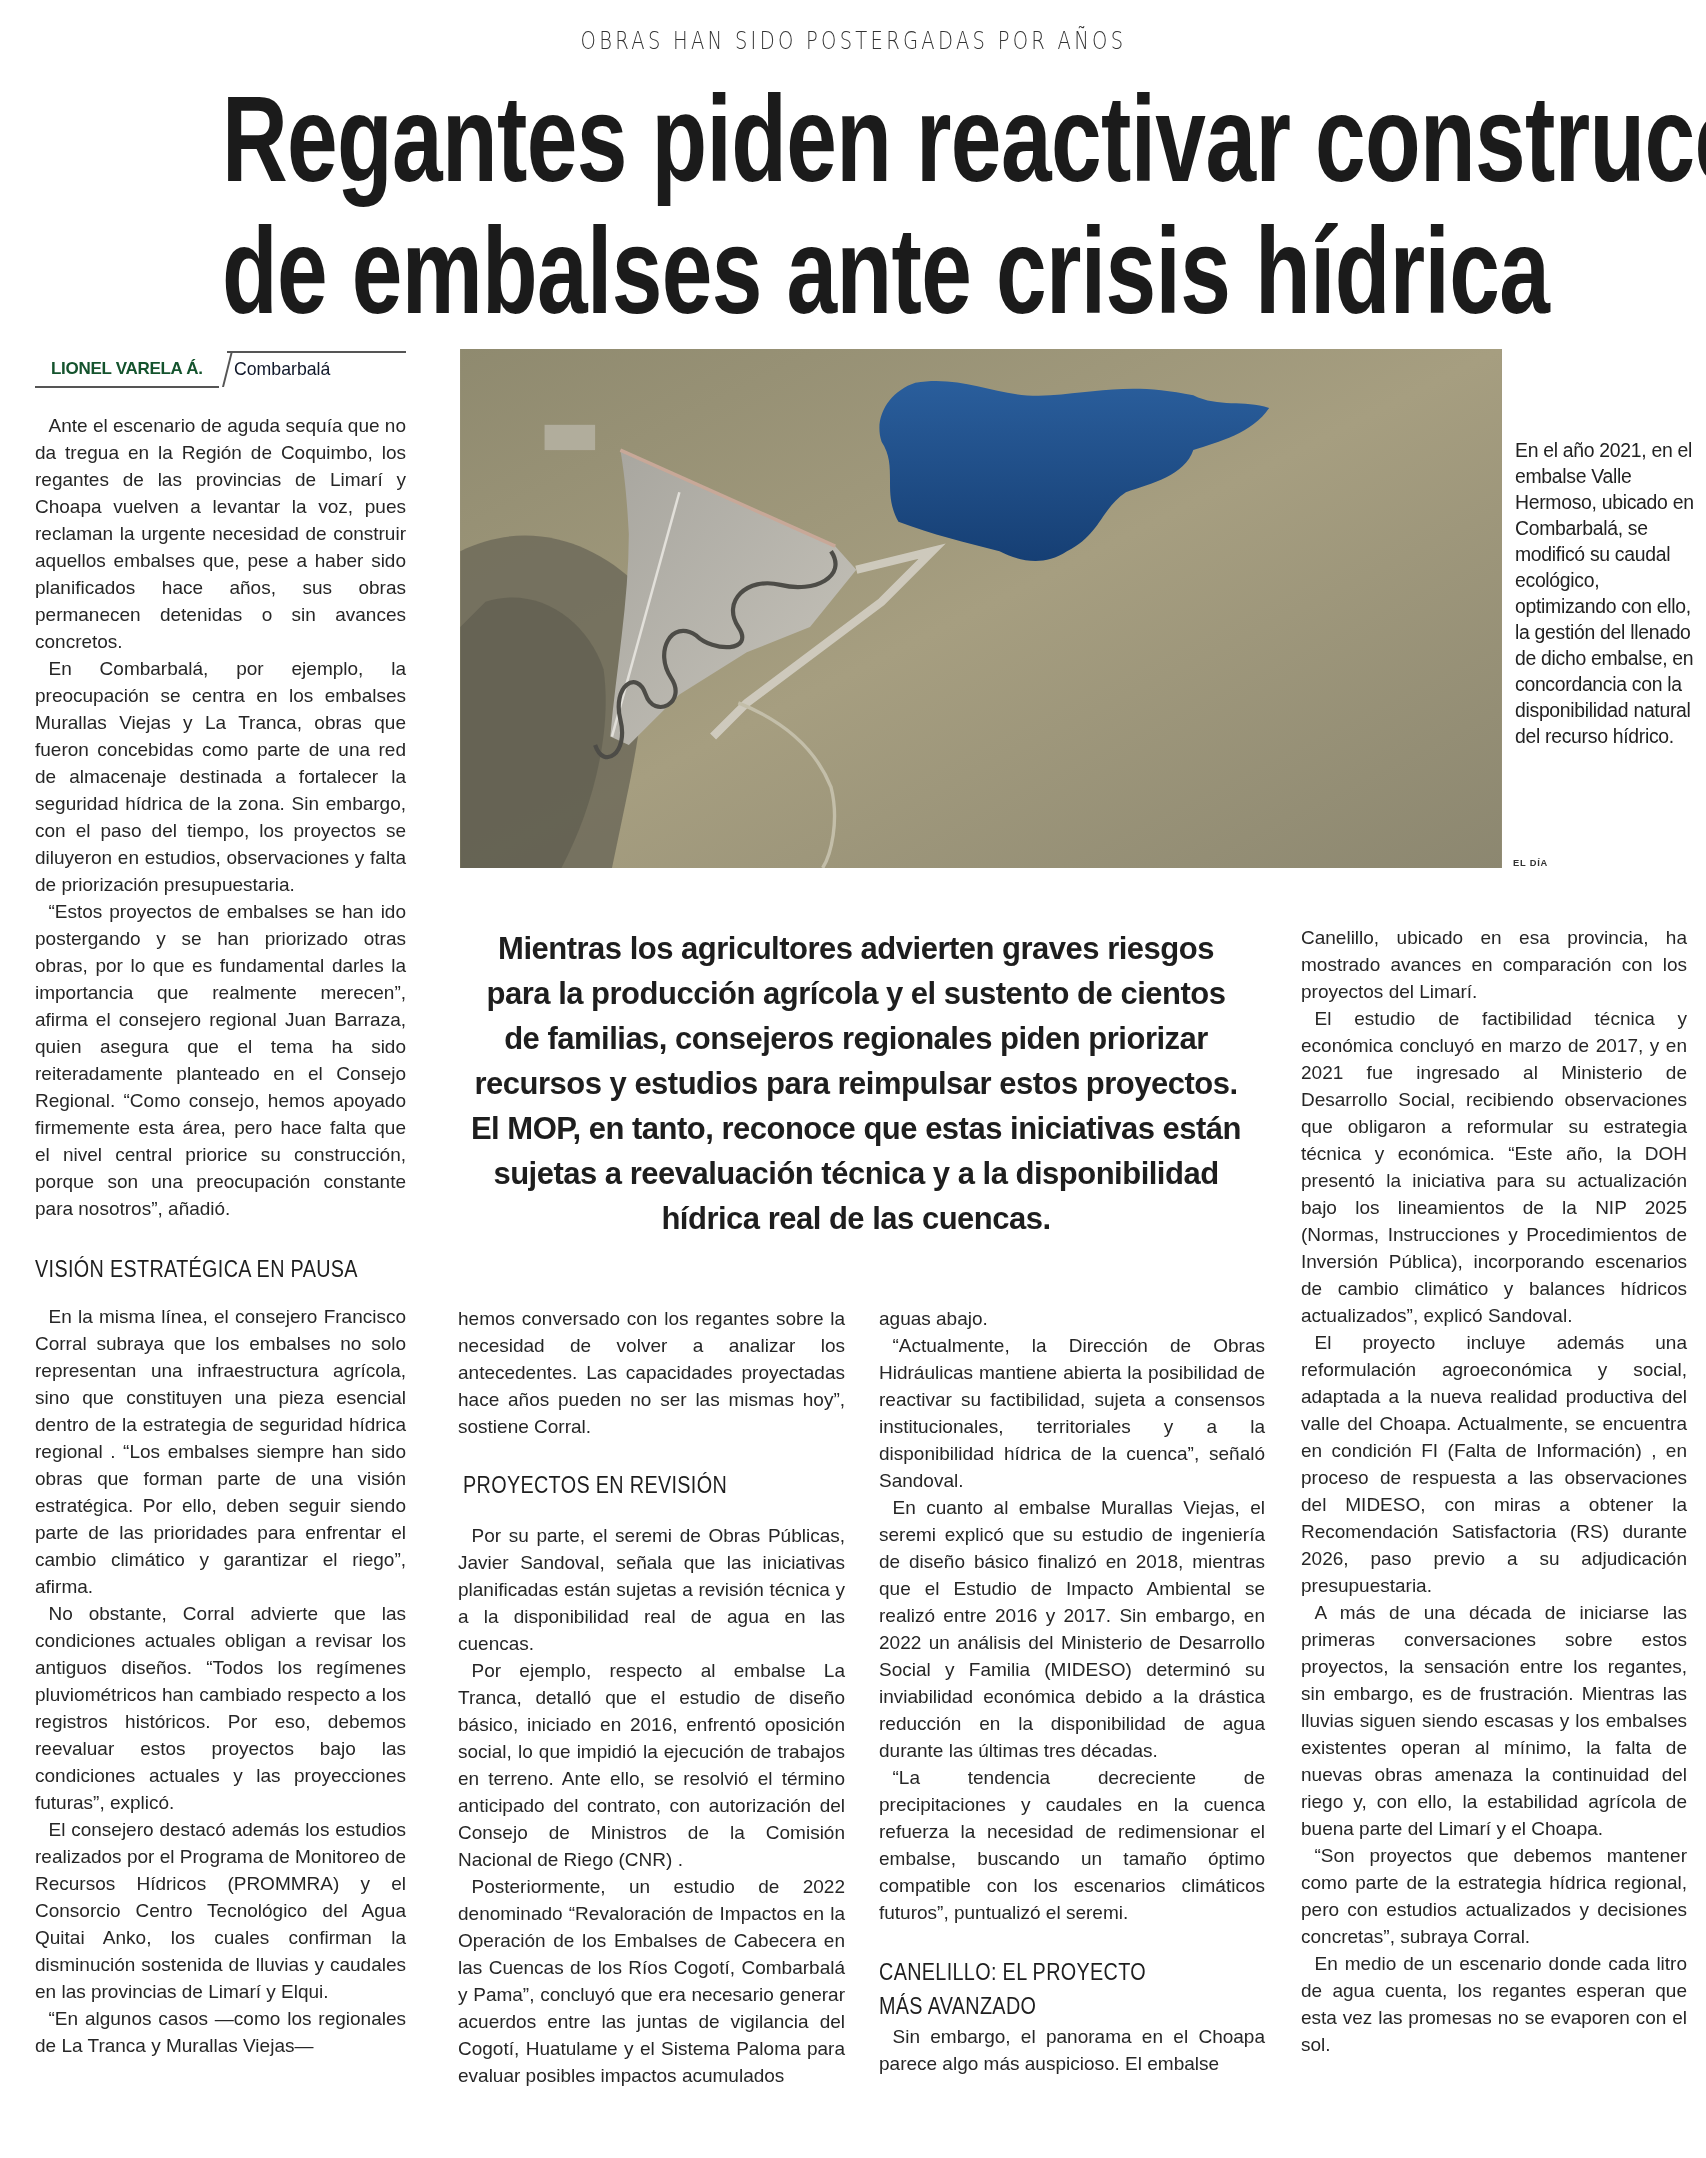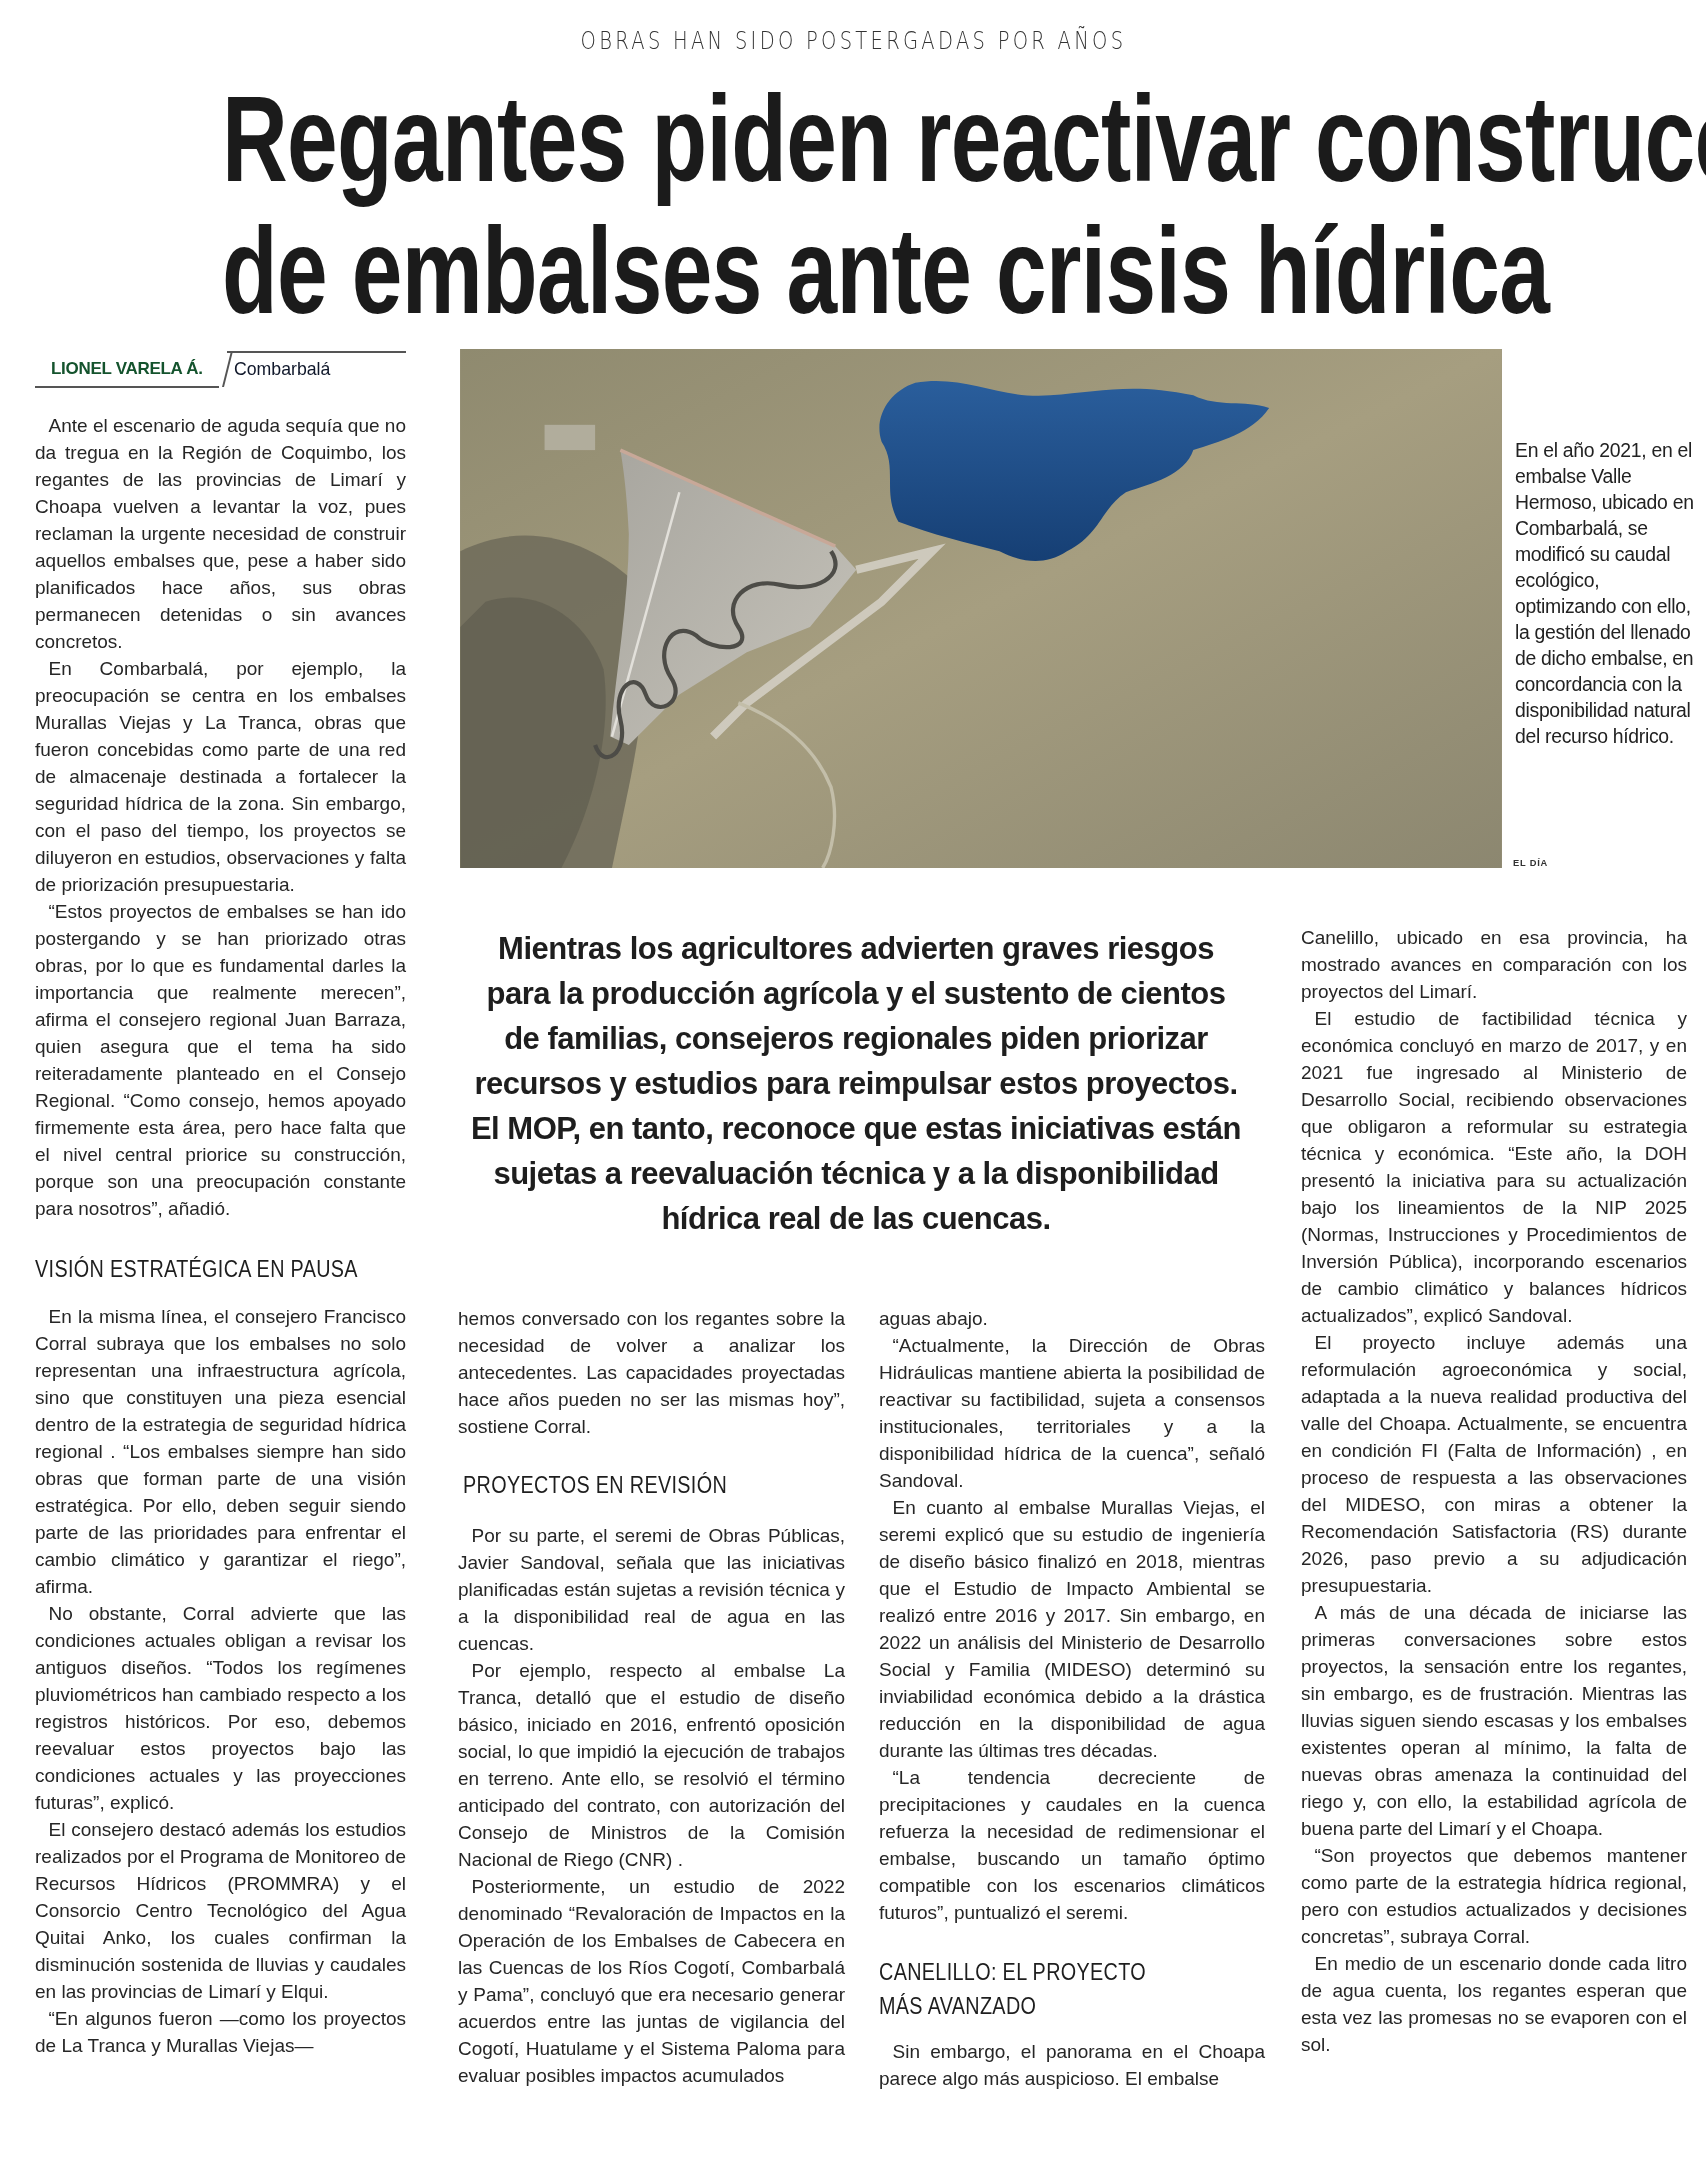"CANELILLO: EL PROYECTO" div { margin-bottom: 15px -> none }
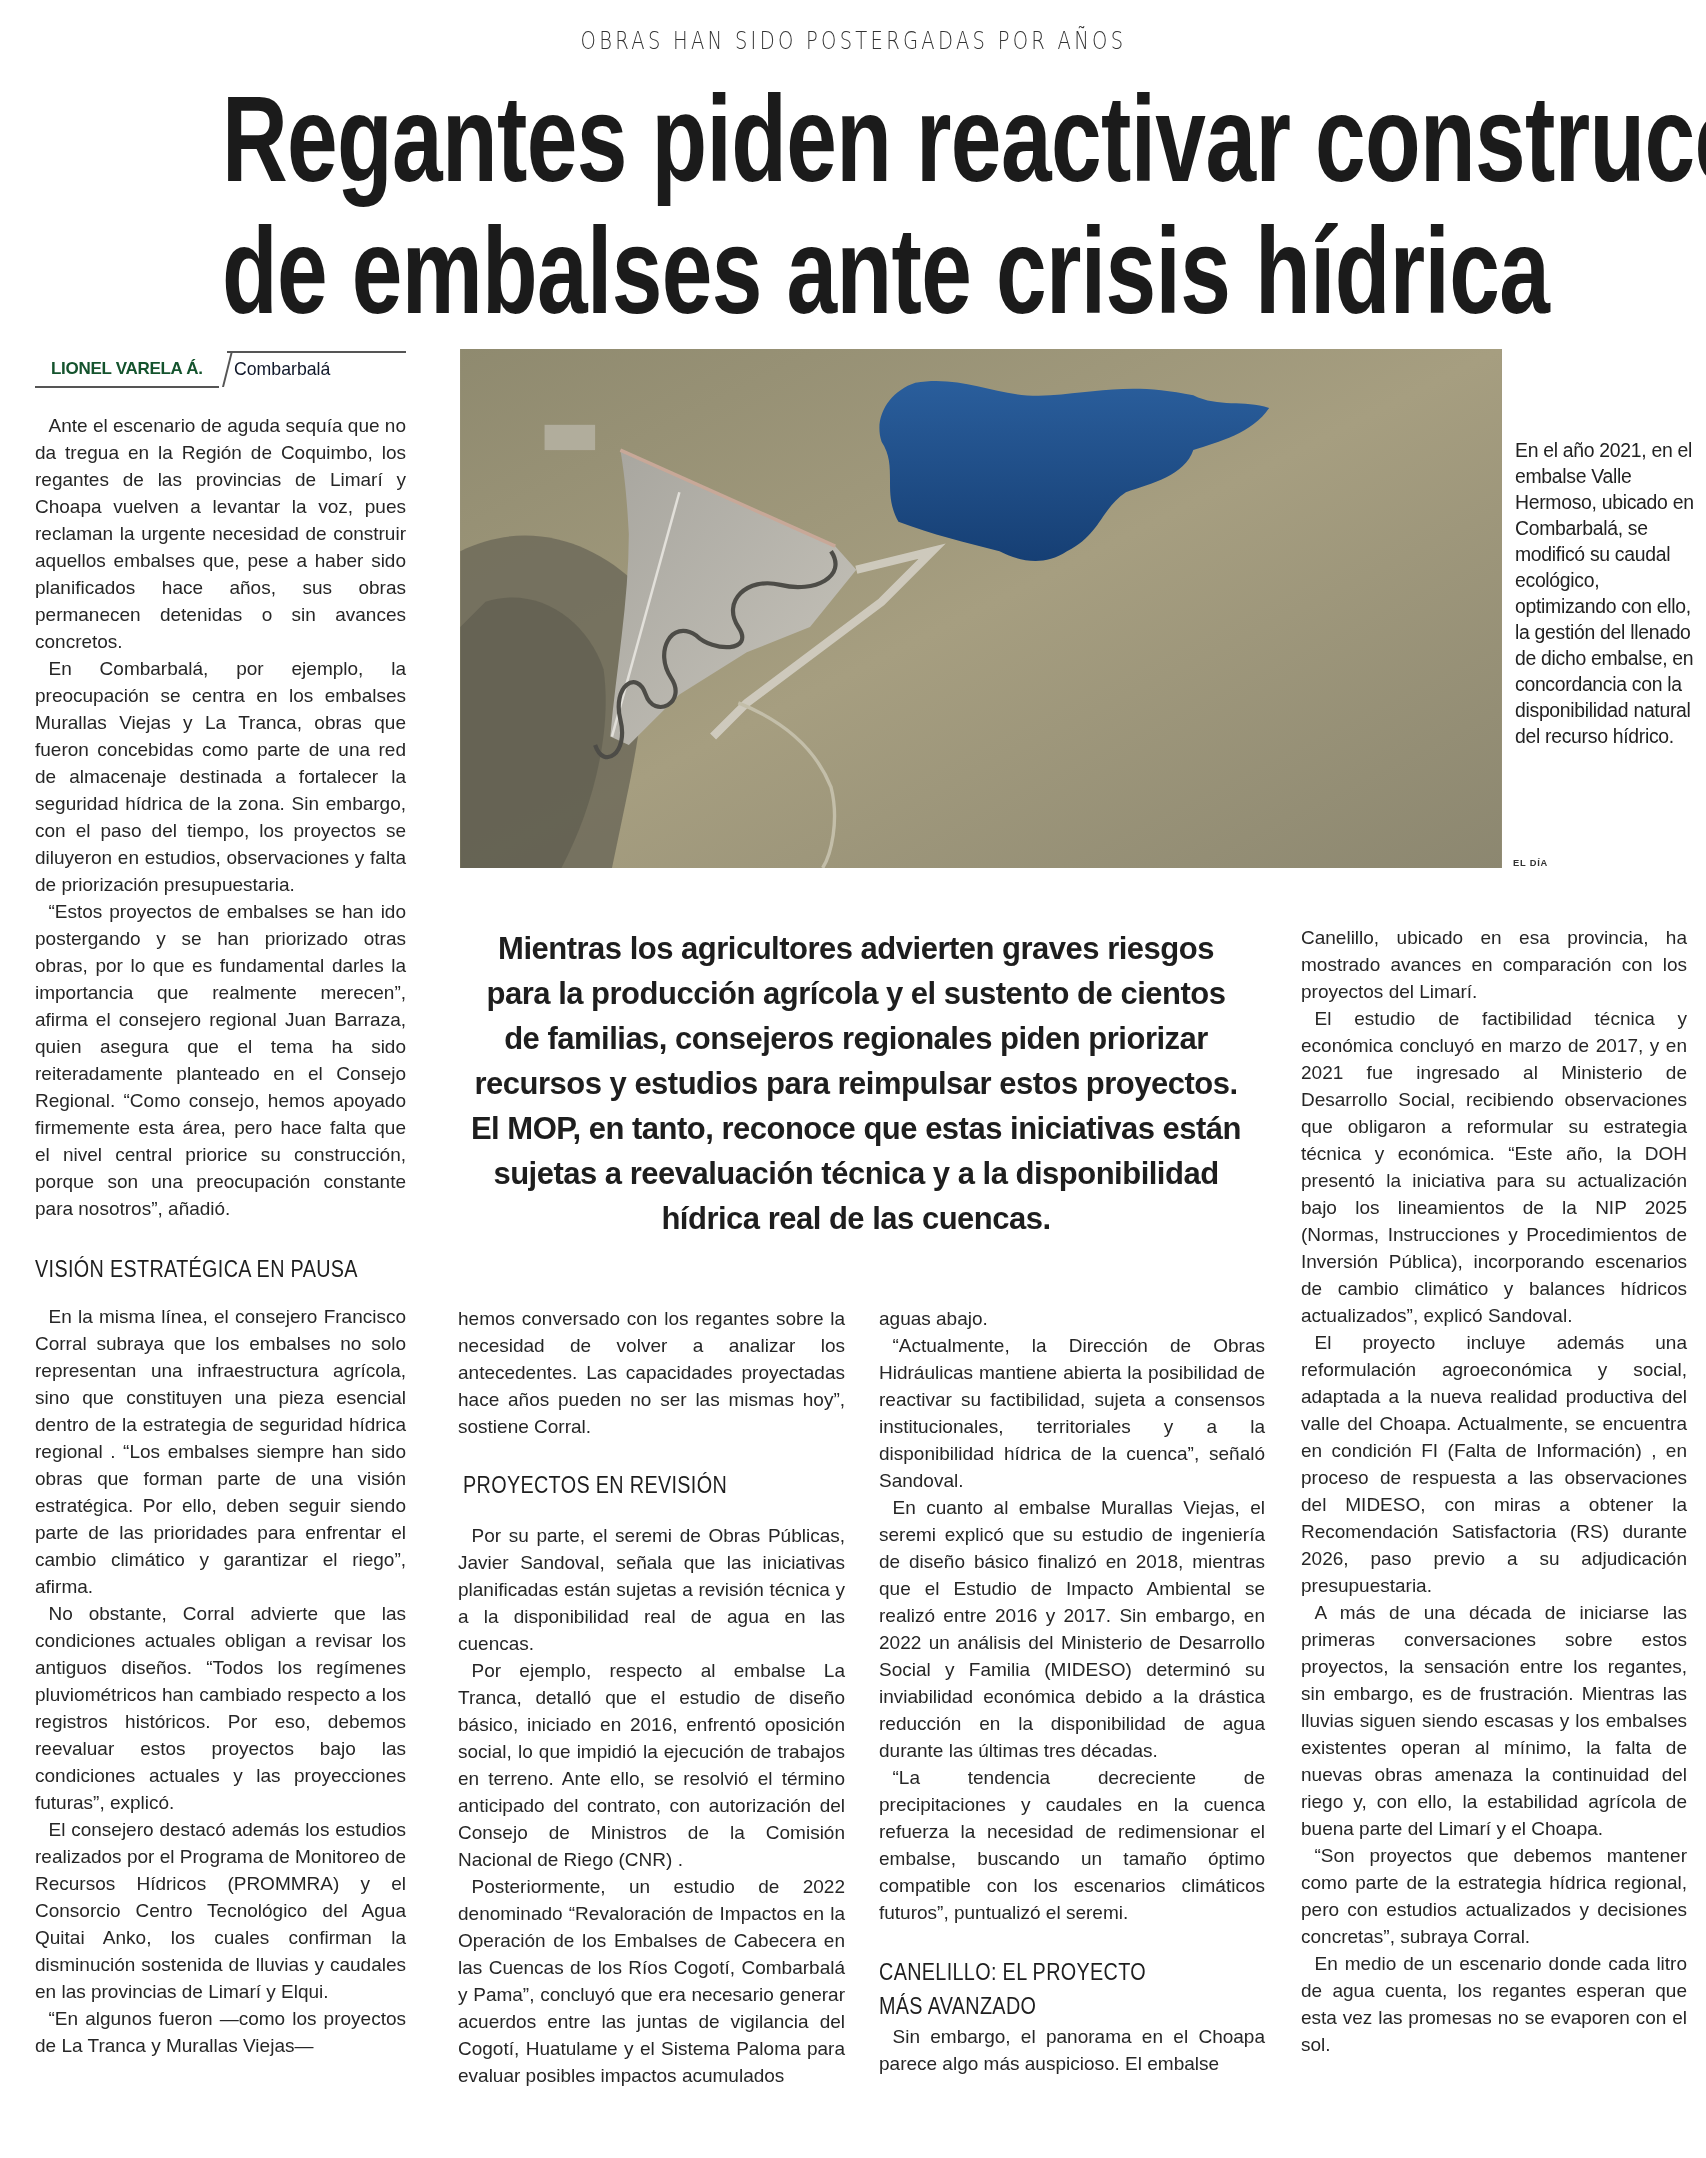"“En algunos fueron —como los" p { text: fueron —como los proyectos -> casos —como los regionales }
